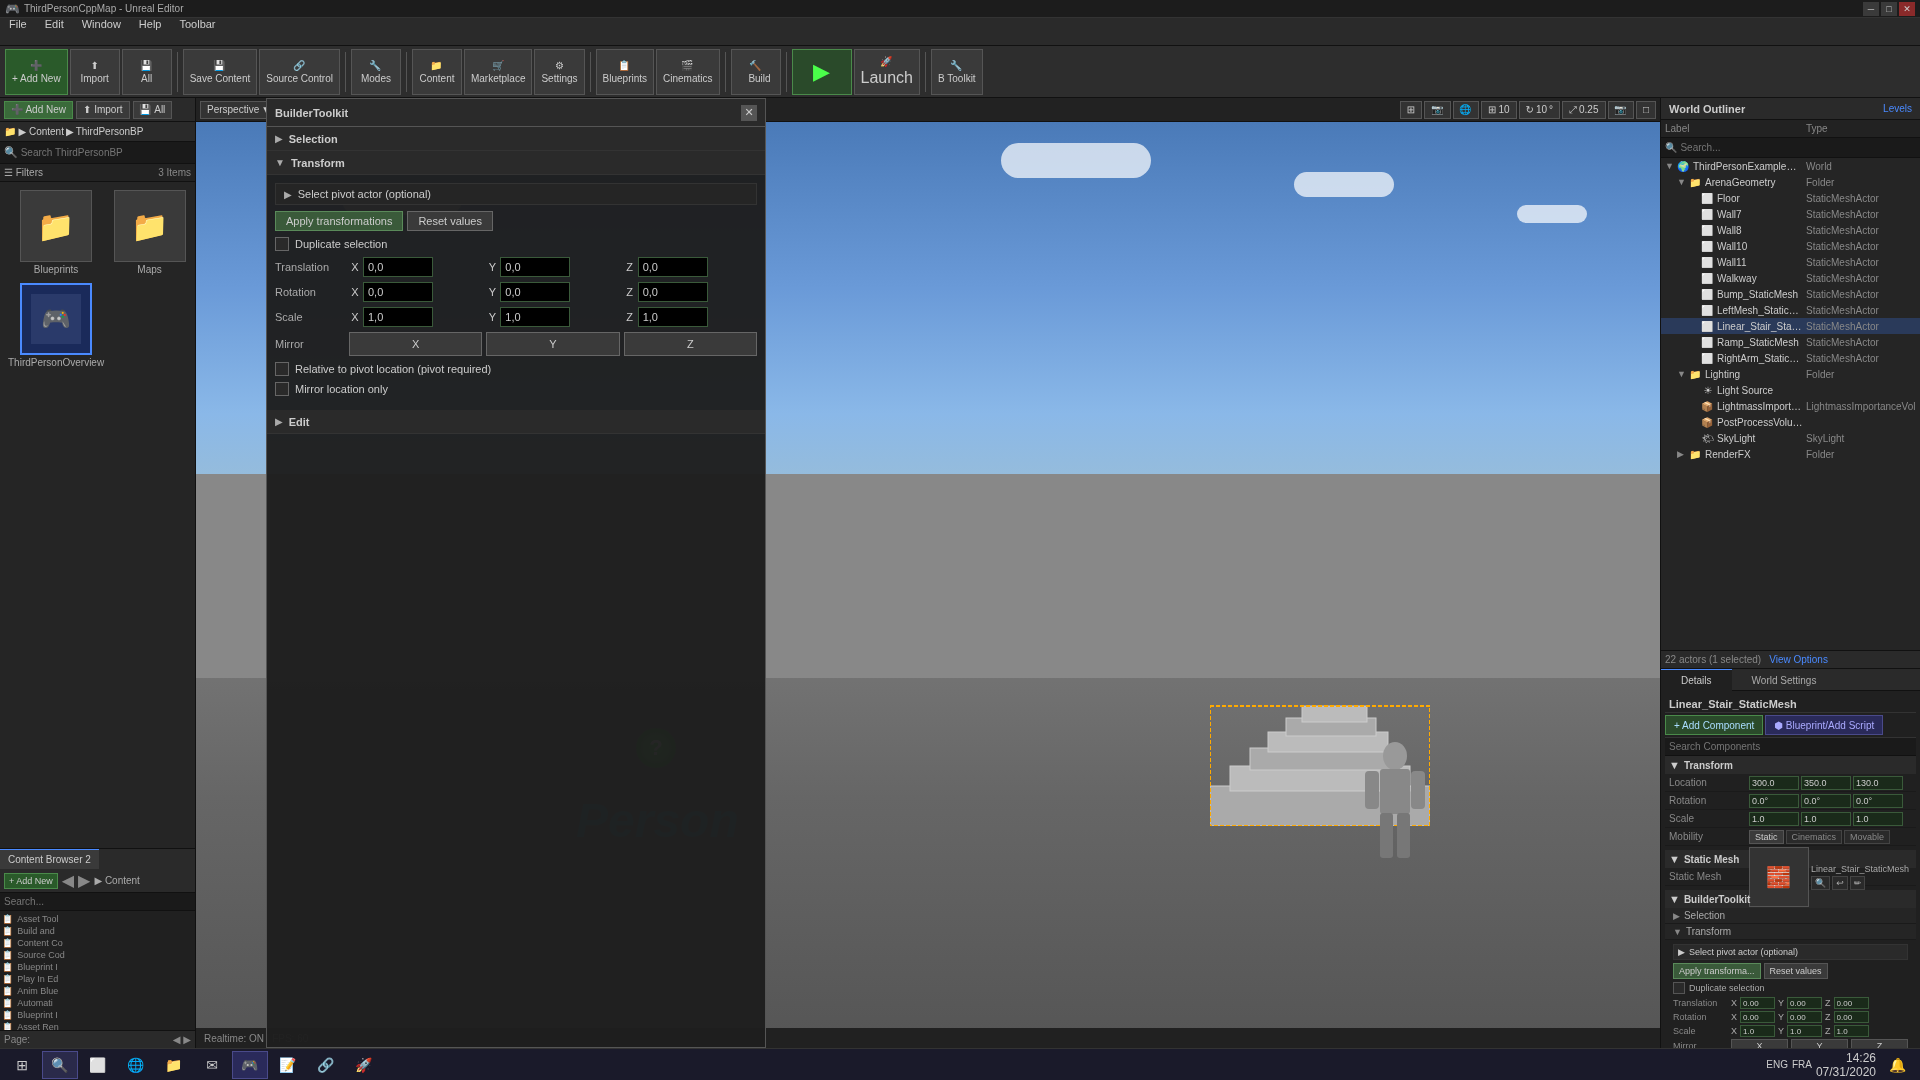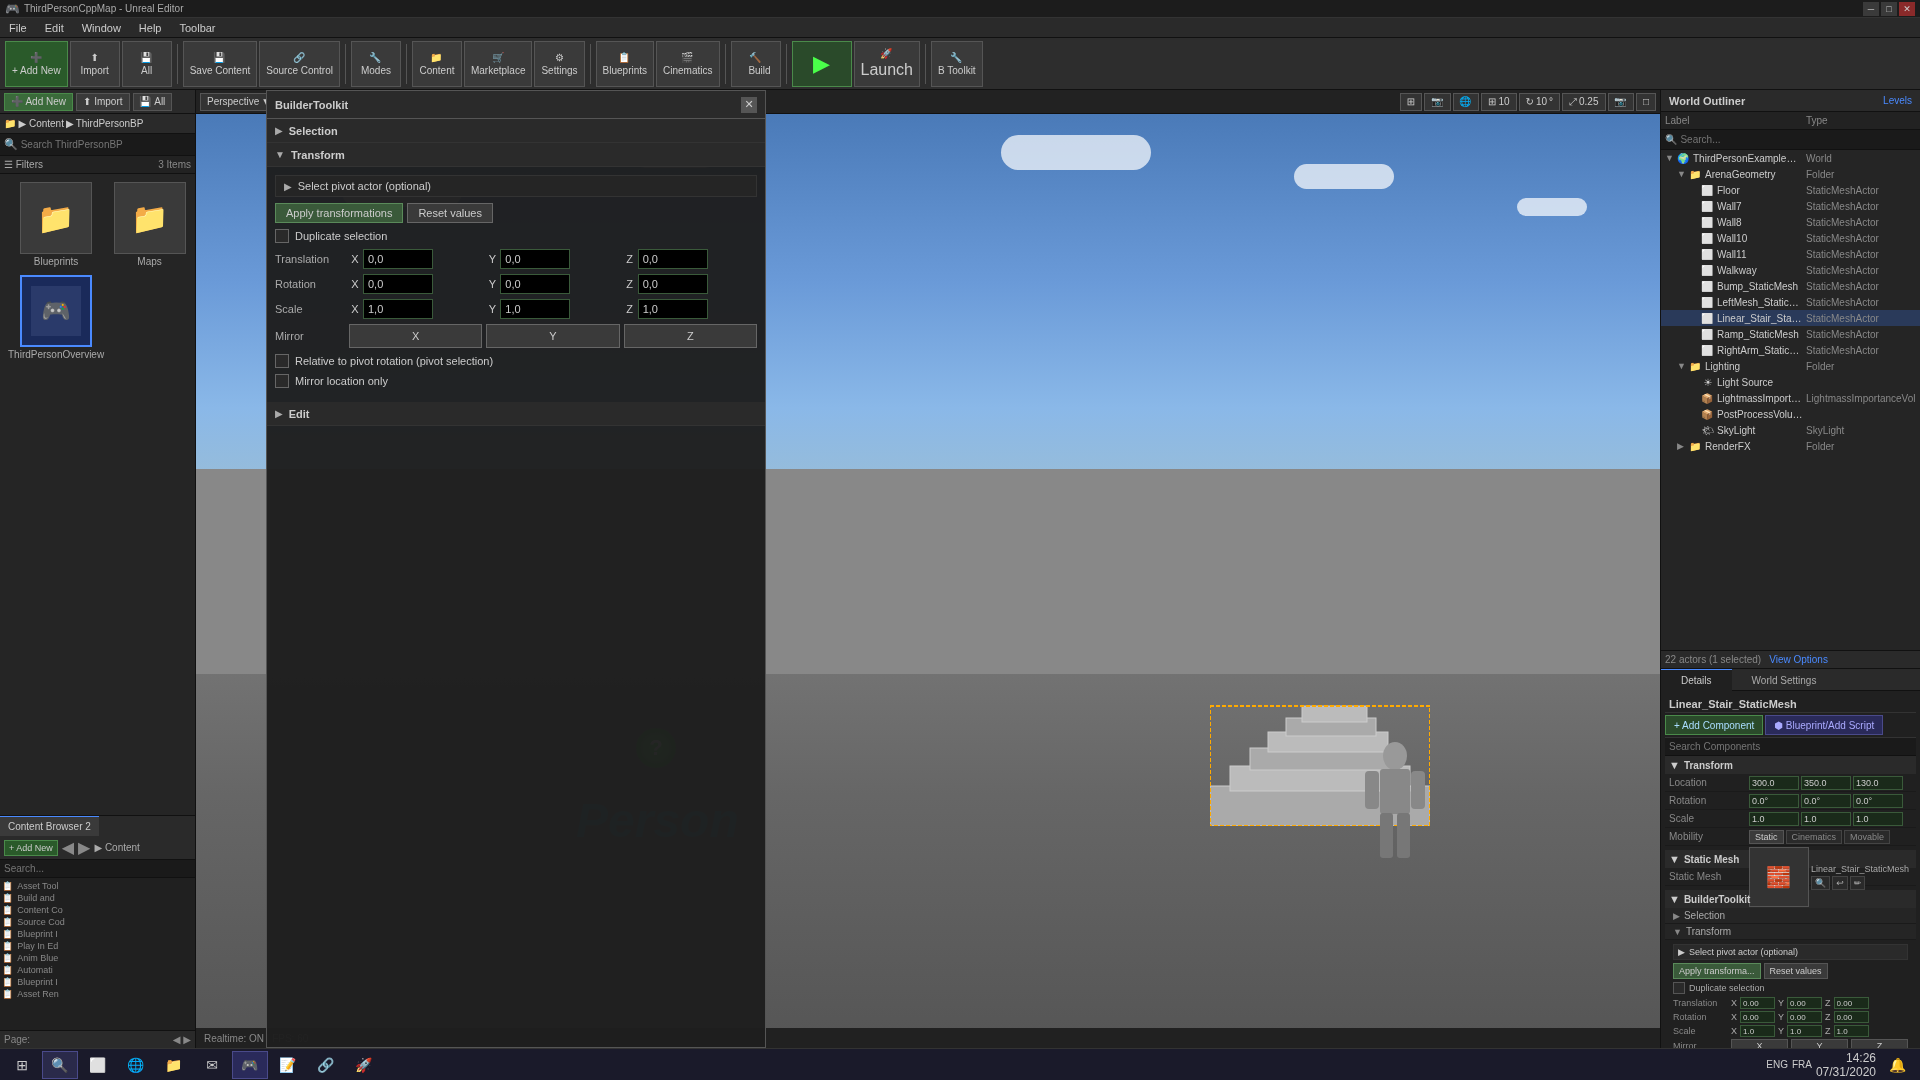"File" .menu-bar { align-items: center -> flex-start; height: 20px -> 28px }
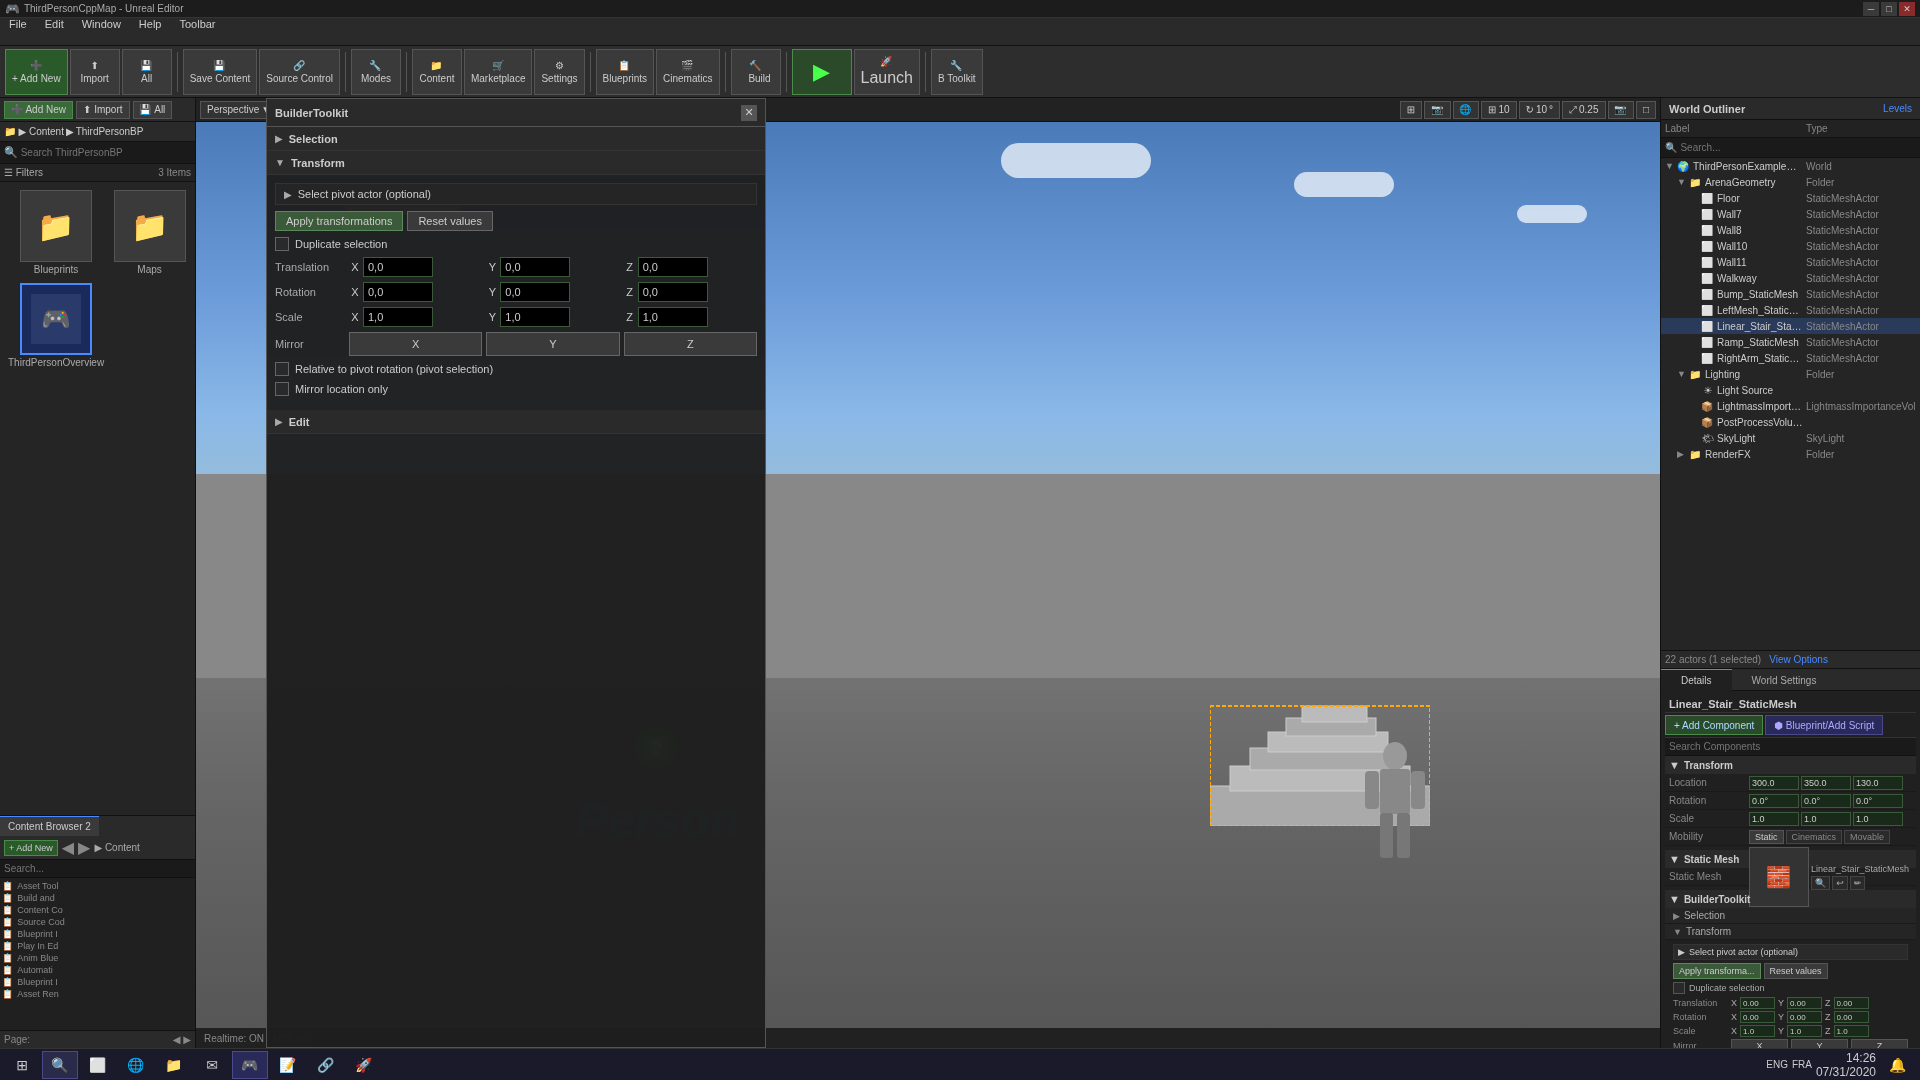"Relative to pivot rotation (pivot" span { text: rotation (pivot selection -> location (pivot required }
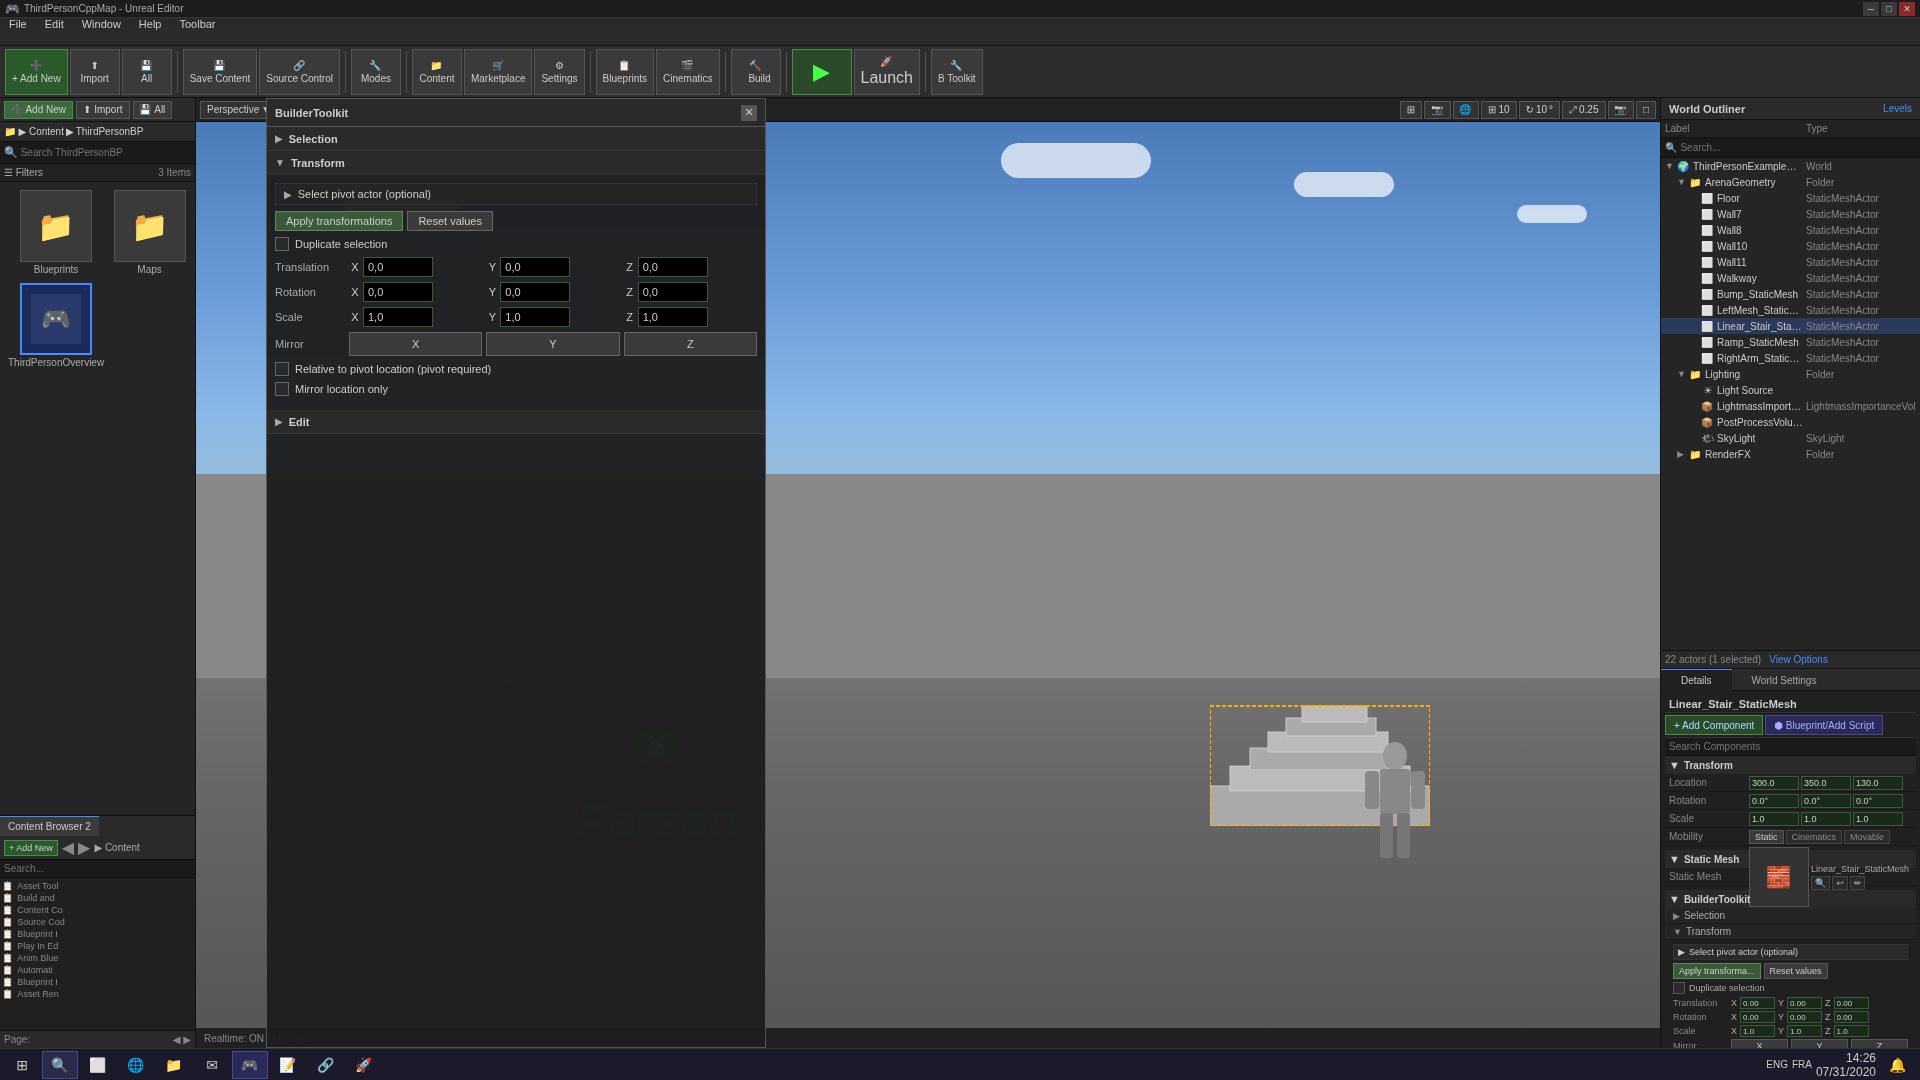"Content Browser 2" .bottom-left { height: 233px -> 200px }
